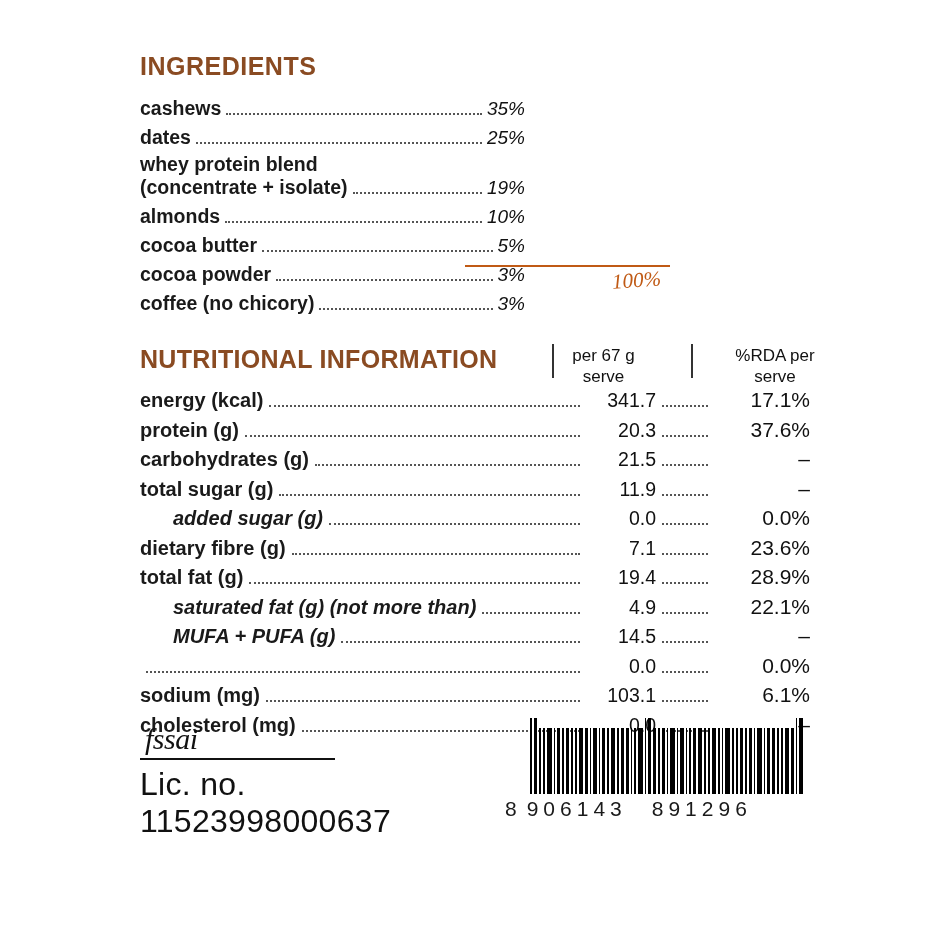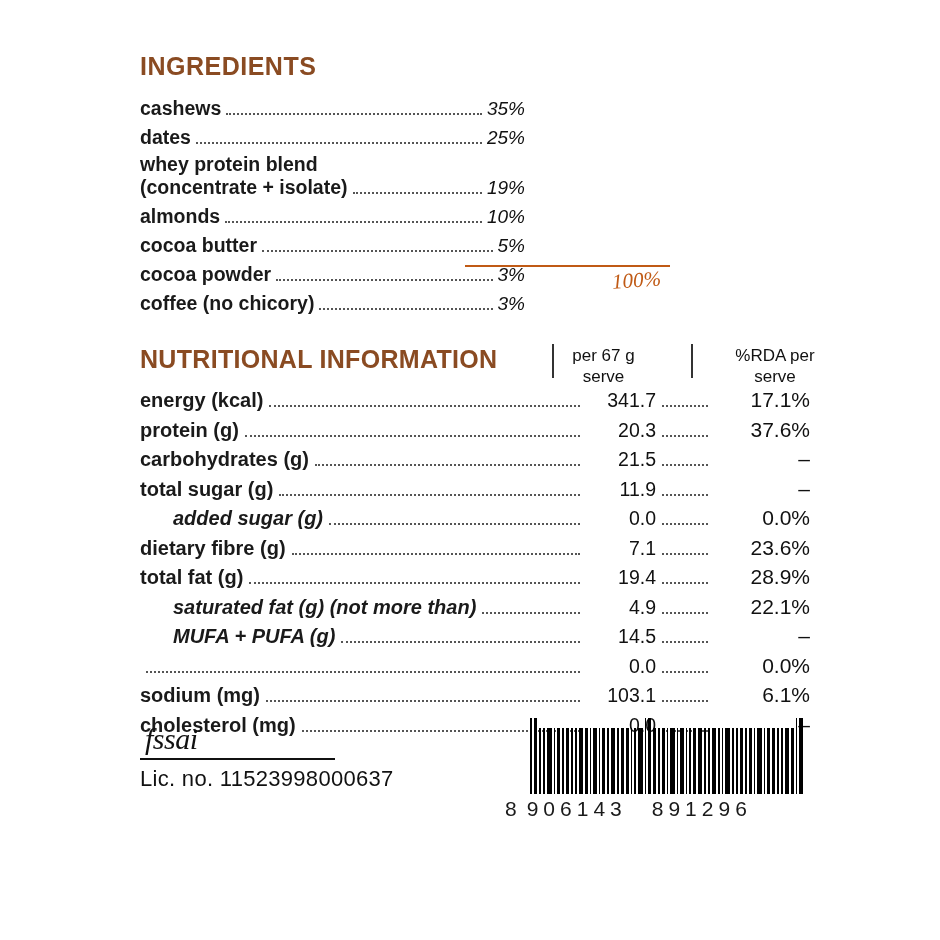"Lic. no. 11523998000637" .fssai-lic { font-size: 22px -> 32px }
